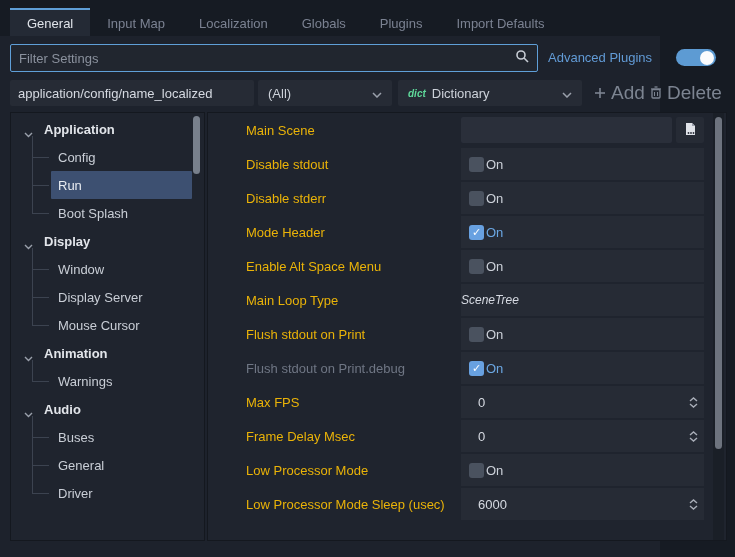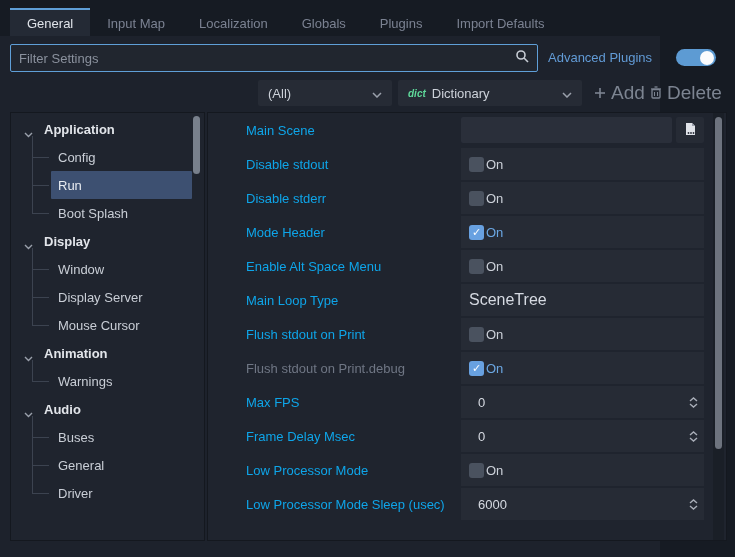"application/config/name_localized" div.path-edit { html: none -> <div>application/config/name_localized</div> }
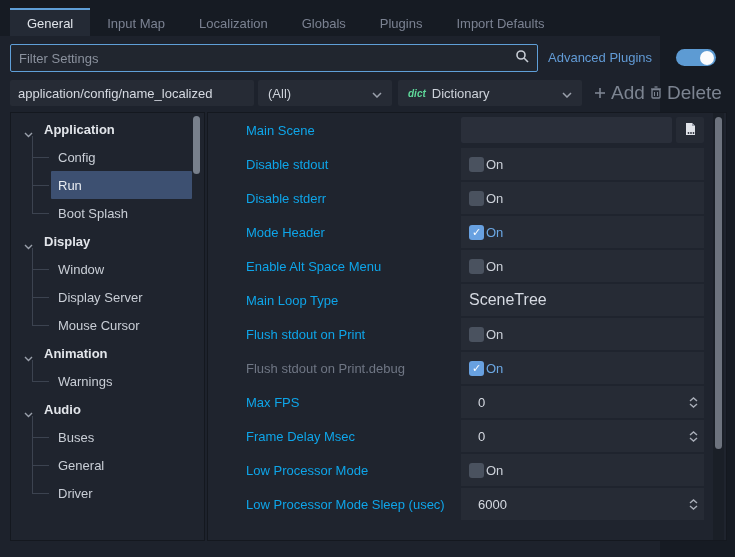"Main Scene" .row-label { color: #0ea5e9 -> #eab308 }
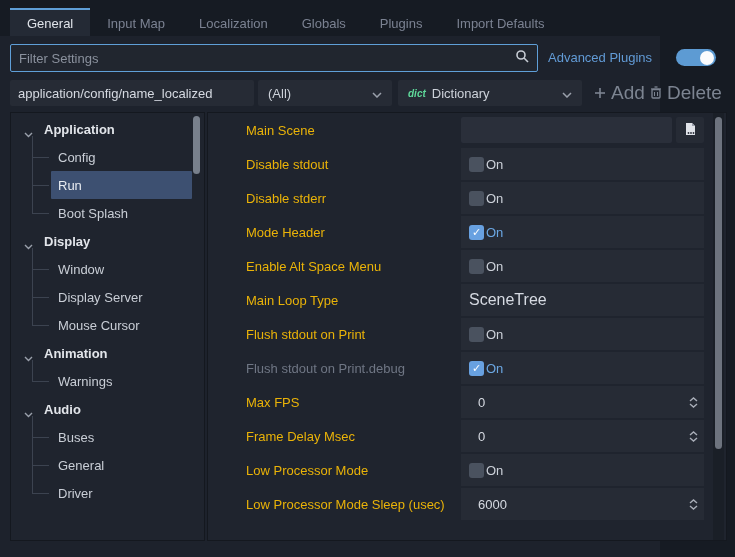"SceneTree" .text-value { font-size: 16px -> 12px; font-style: none -> italic; margin-left: 8px -> 0 }
